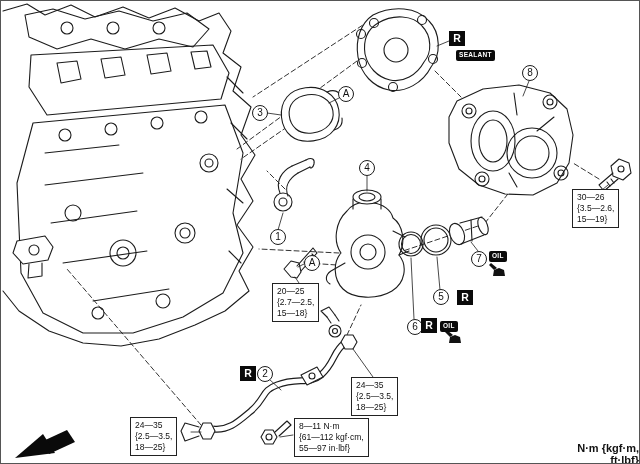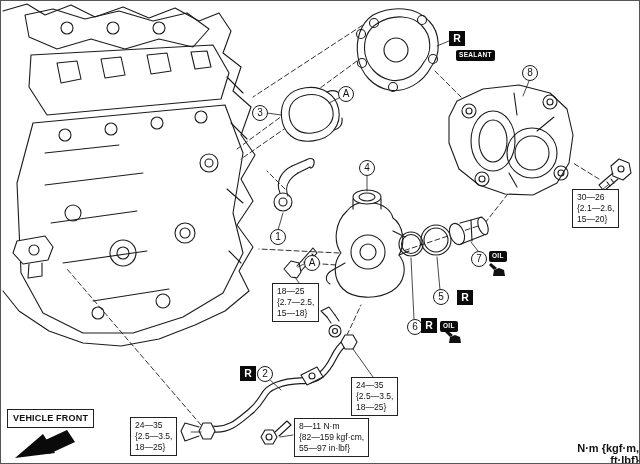"{2.1—2.6," div { text: 2.1 -> 3.5 }
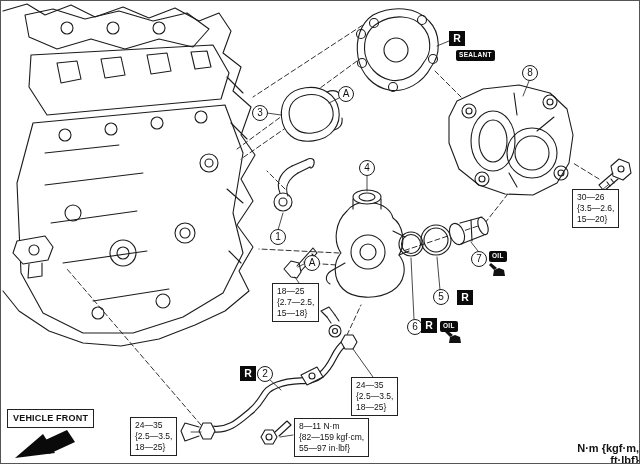"15—20}" div { text: 20 -> 19 }
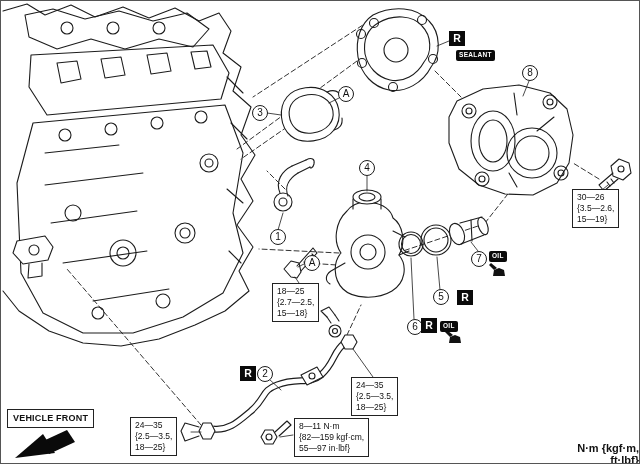"18—25" div { text: 18 -> 20 }
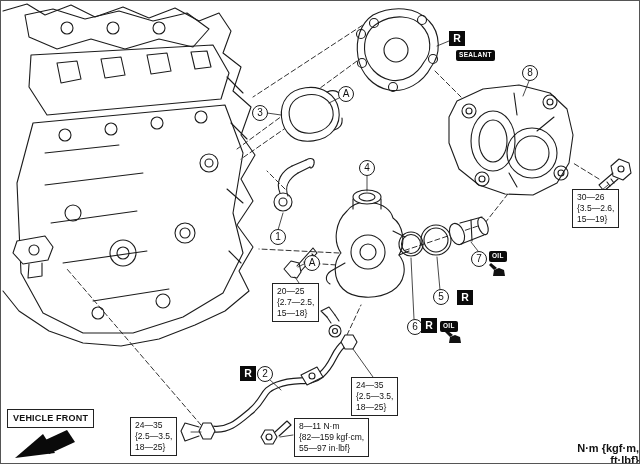"VEHICLE FRONT" div.vf { html: <div>VEHICLE FRONT</div> -> none }
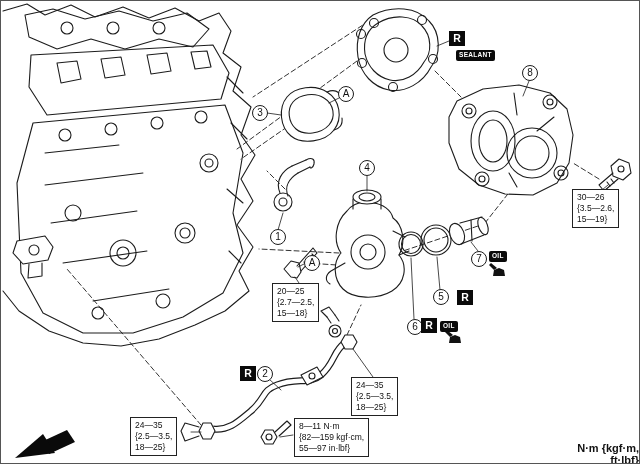"{82—159 kgf·cm," div { text: 82—159 -> 61—112 }
